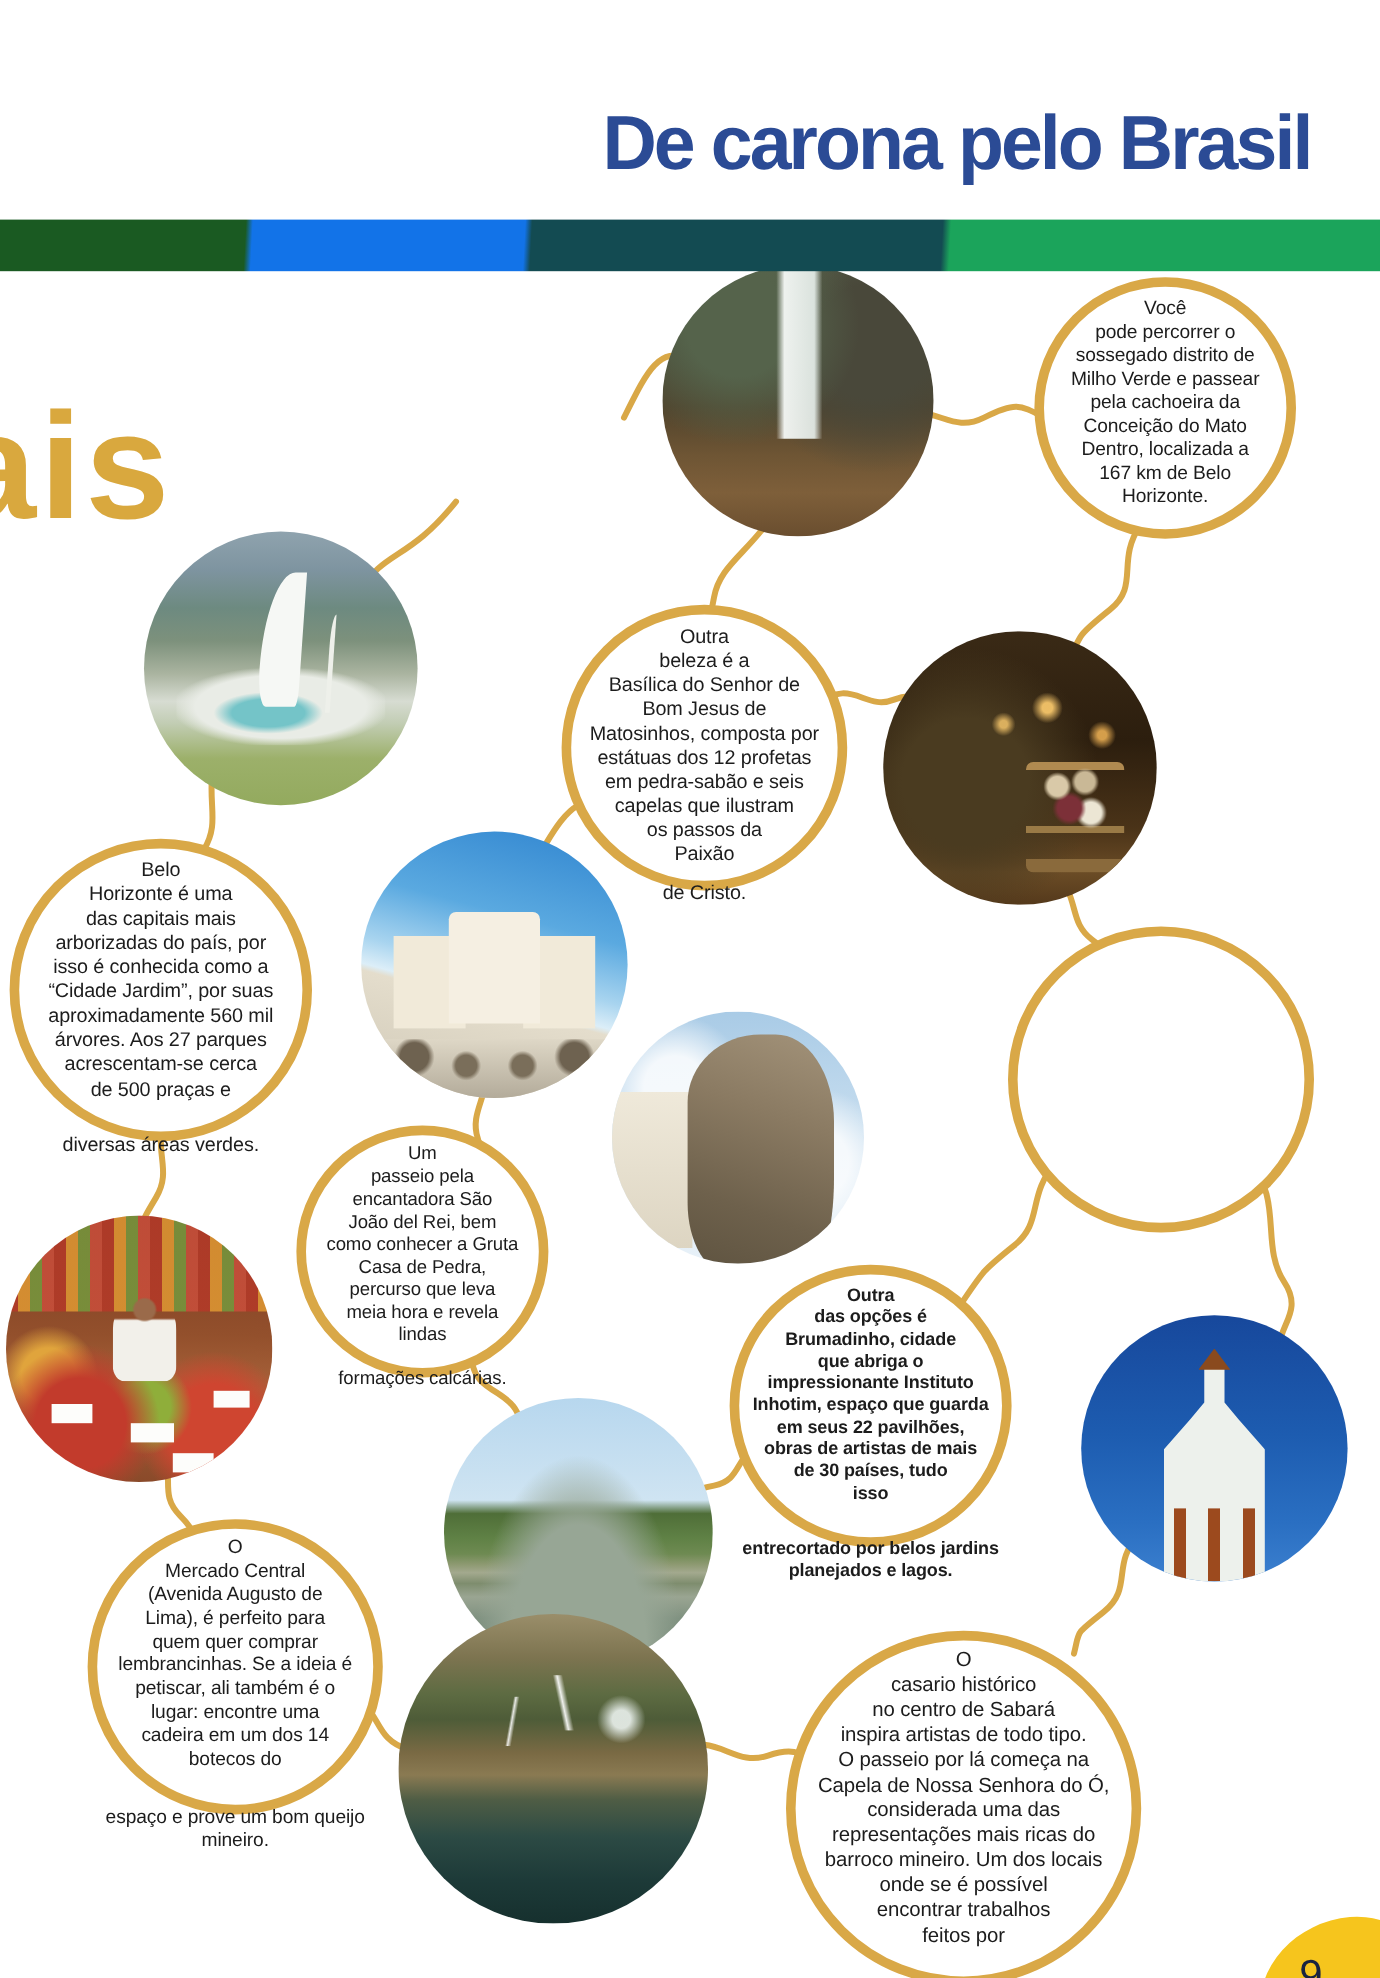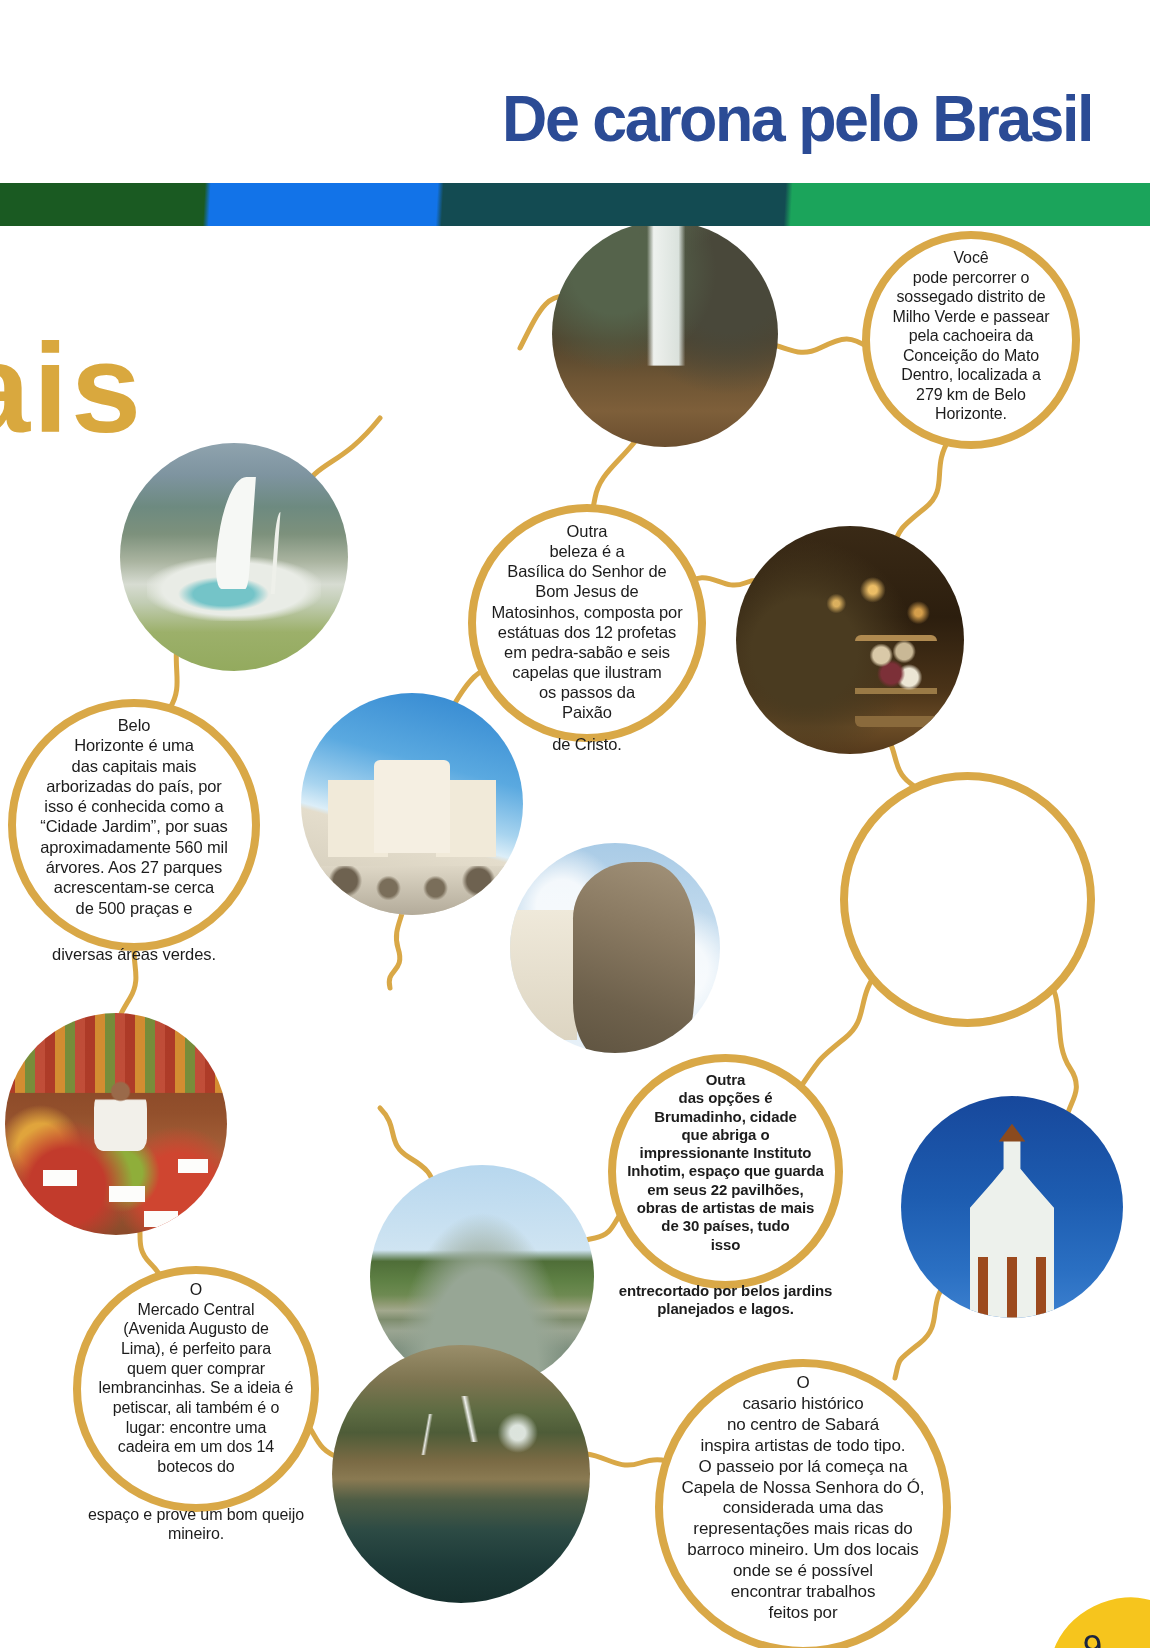"Você pode percorrer o sossegado" span { text: 279 -> 167 }
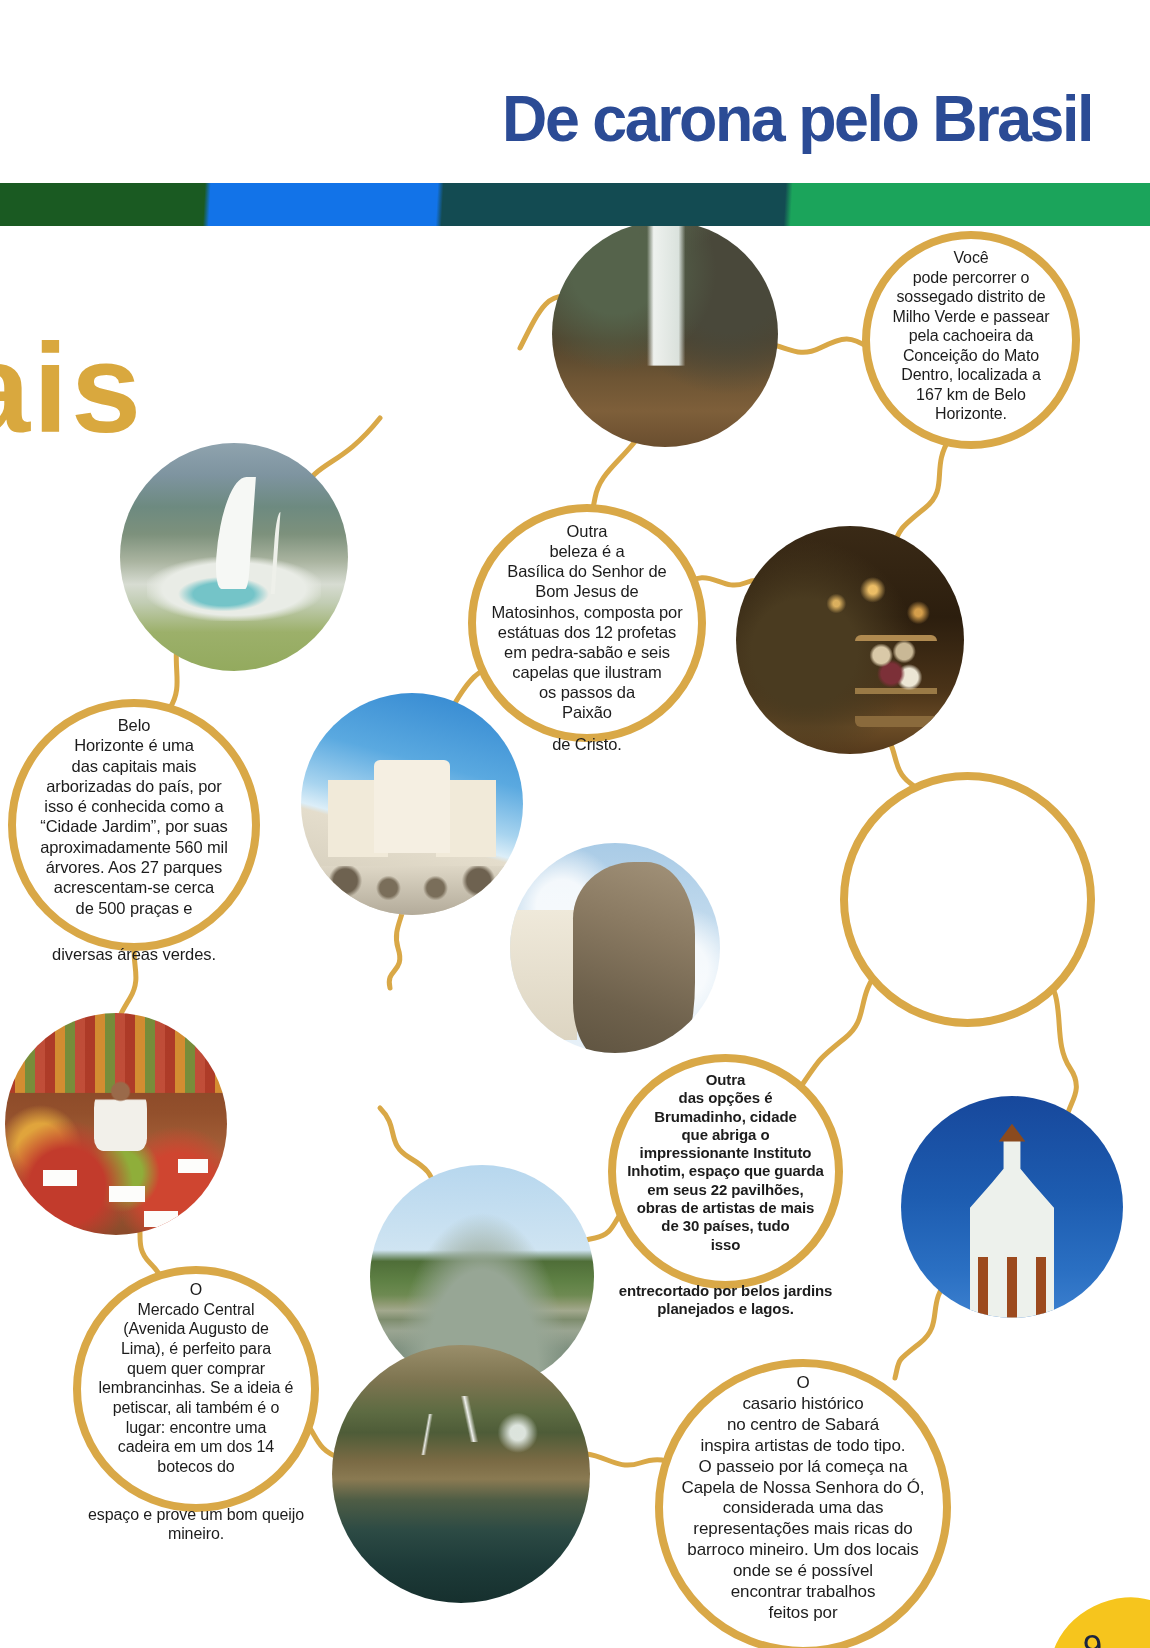"Um passeio pela encantadora São" div.bubble { html: none -> <div> <div><span></span><span></span><span>Um passeio pela encantadora São João del Rei, bem como conhecer a Gruta Casa de Pedra, percurso que leva meia hora e revela lindas formações calcárias.</span></div> </div> }
